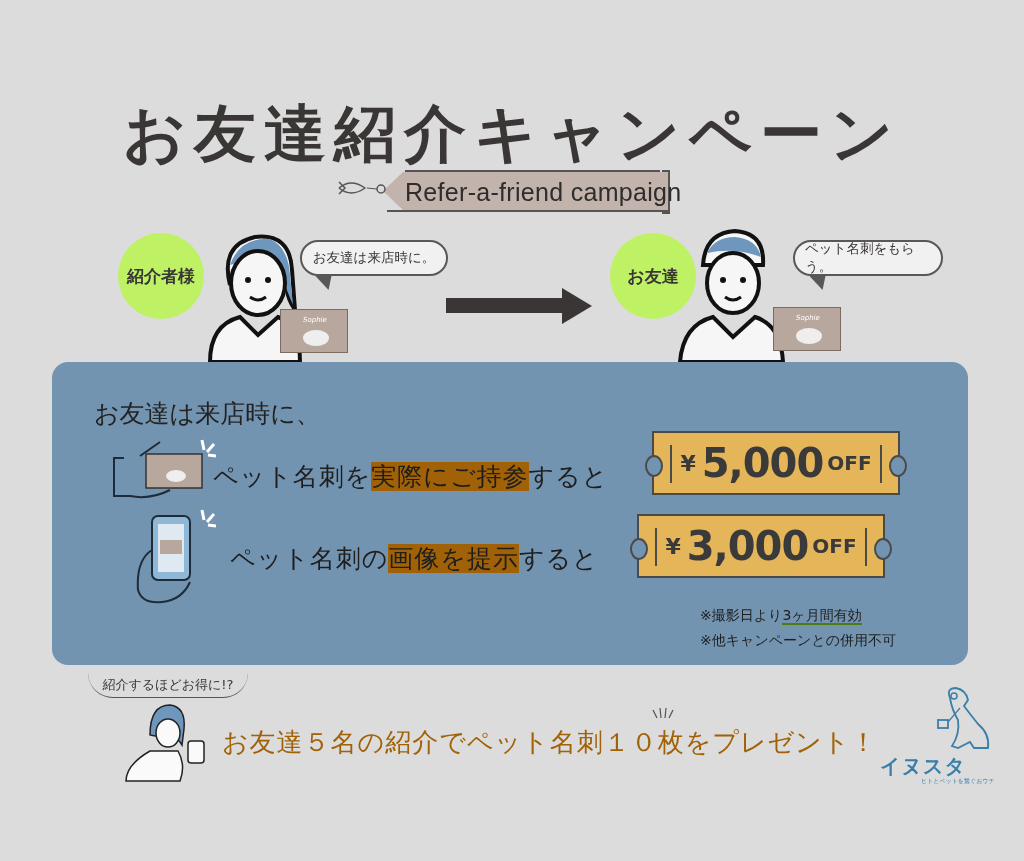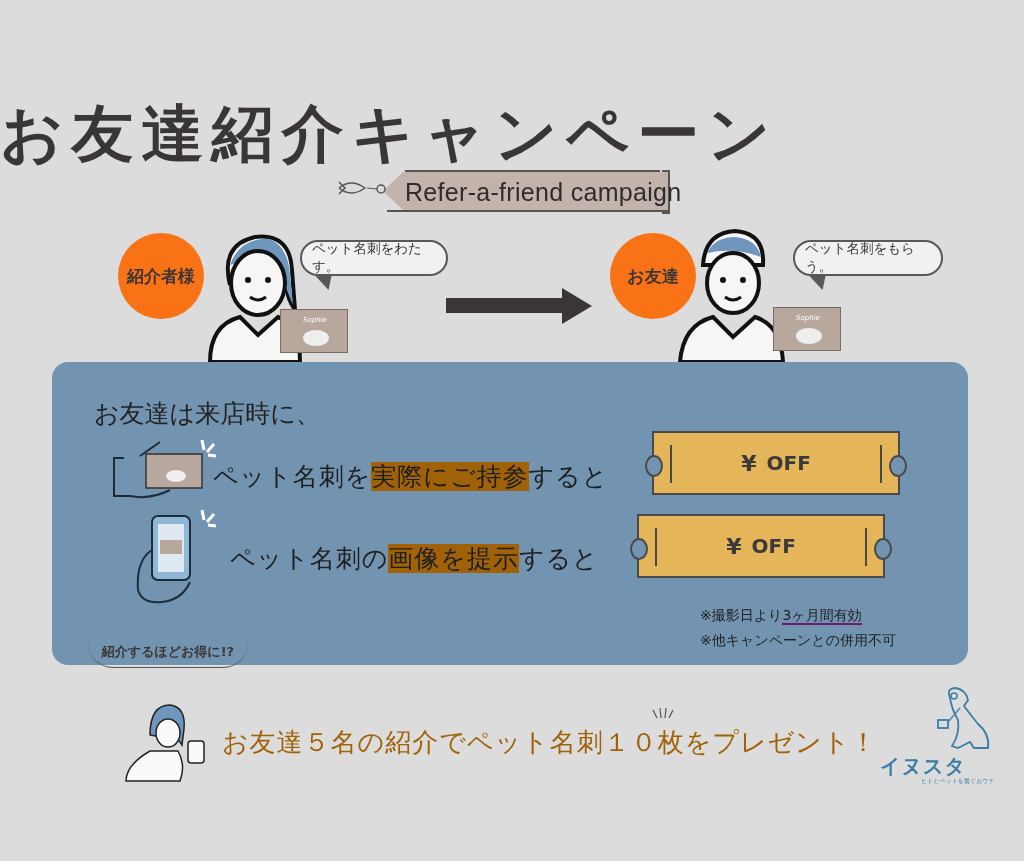"お友達紹介キャンペーン" .title { text-align: none -> center }
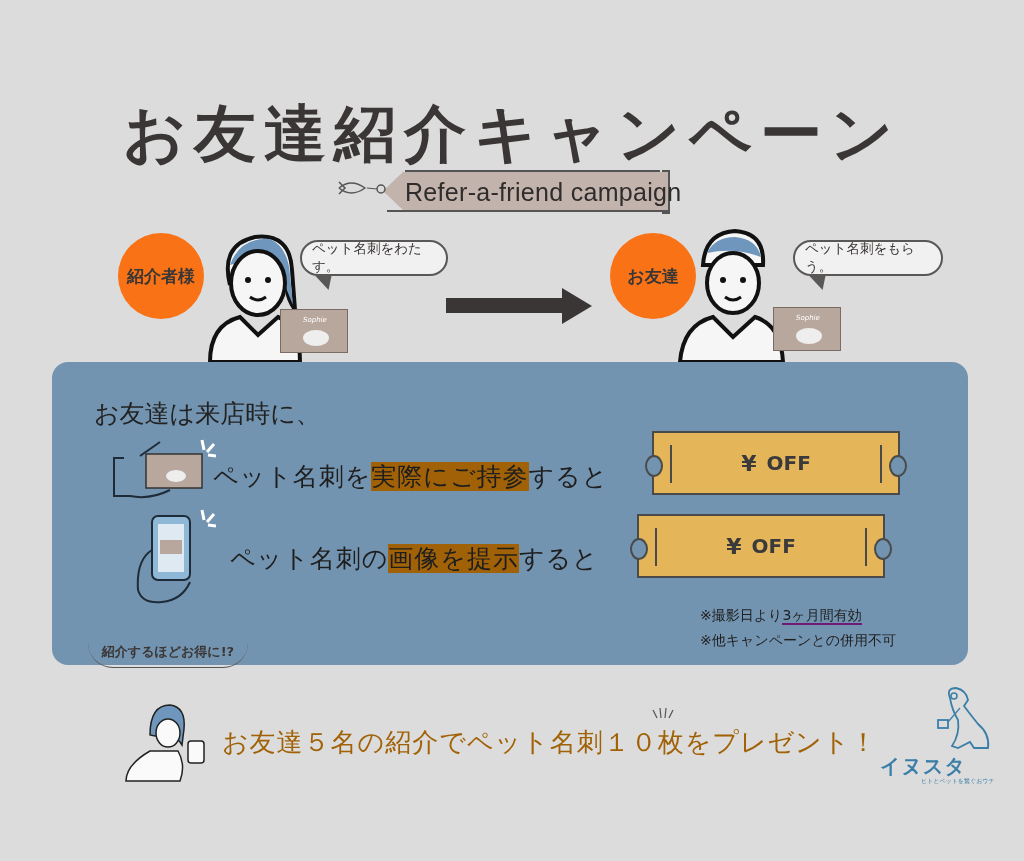"ペット名刺をわたす。" span { text: ペット名刺をわたす -> お友達は来店時に }
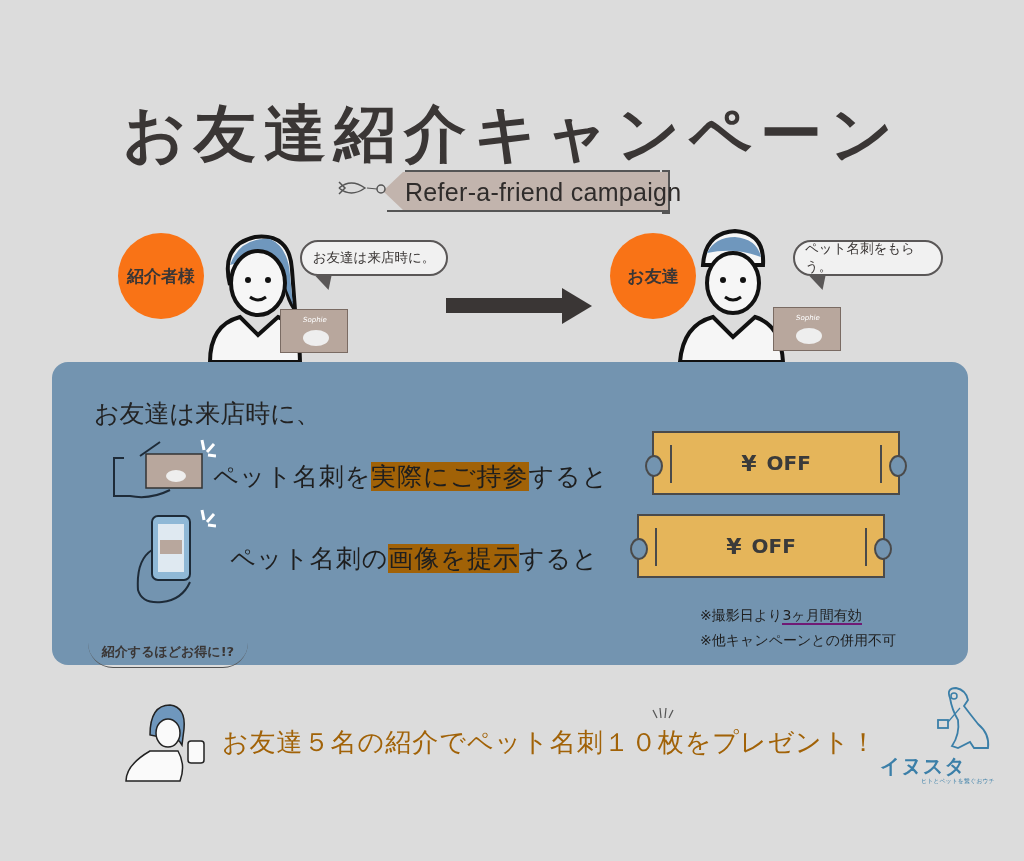"紹介者様" .circle { background: #f97316 -> #bef264 }
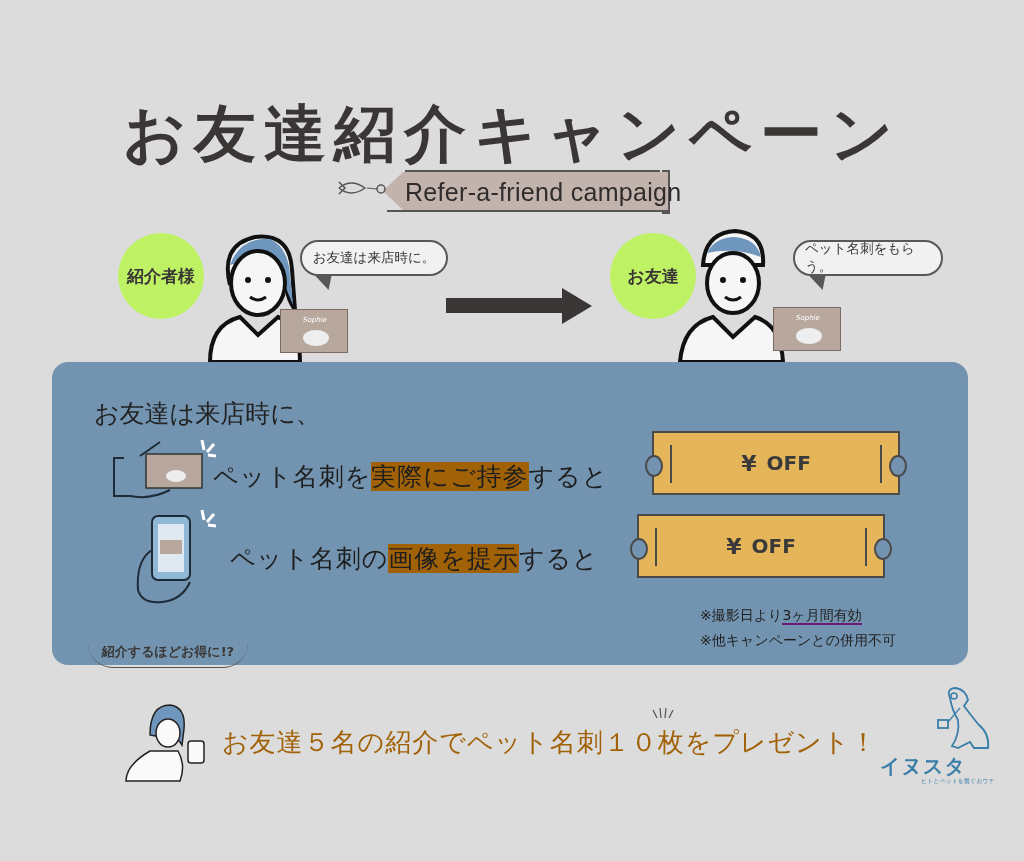"5,000" span.amt { html: none -> <span>5,000</span> }
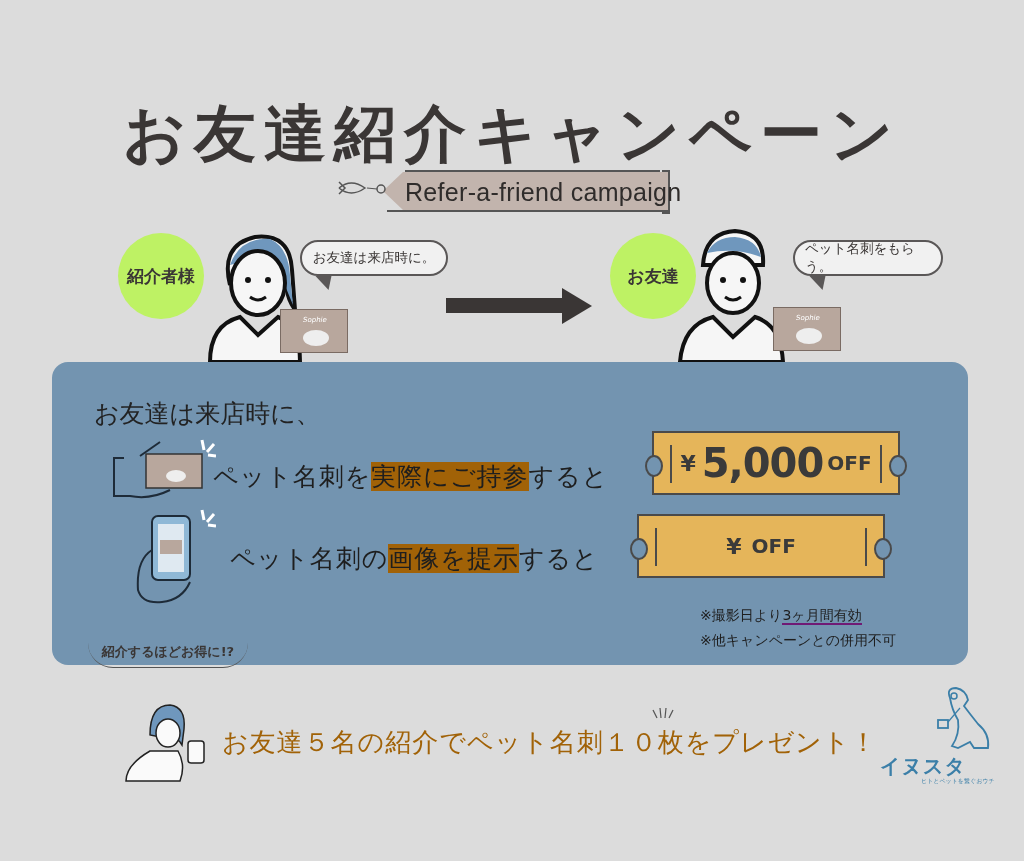"3,000" span.amt { html: none -> <span>3,000</span> }
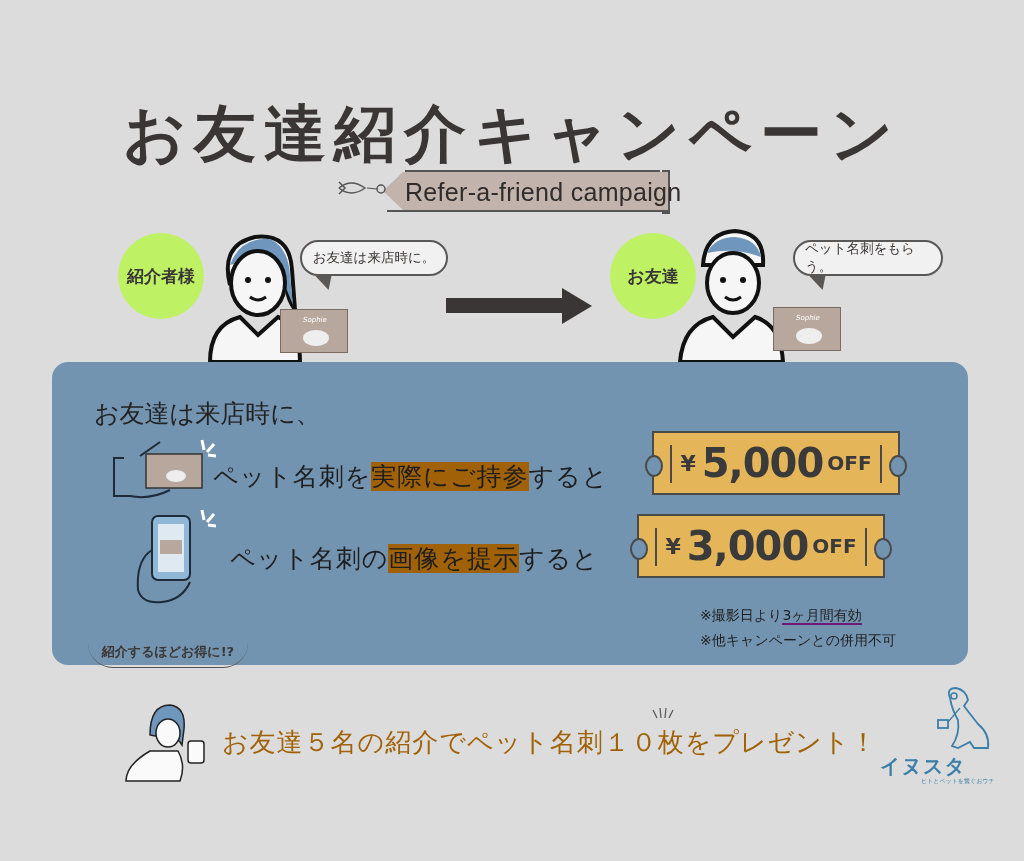"3ヶ月間有効" .underline-red { border-bottom: 2px solid #701a75 -> 2px solid #4d7c0f }
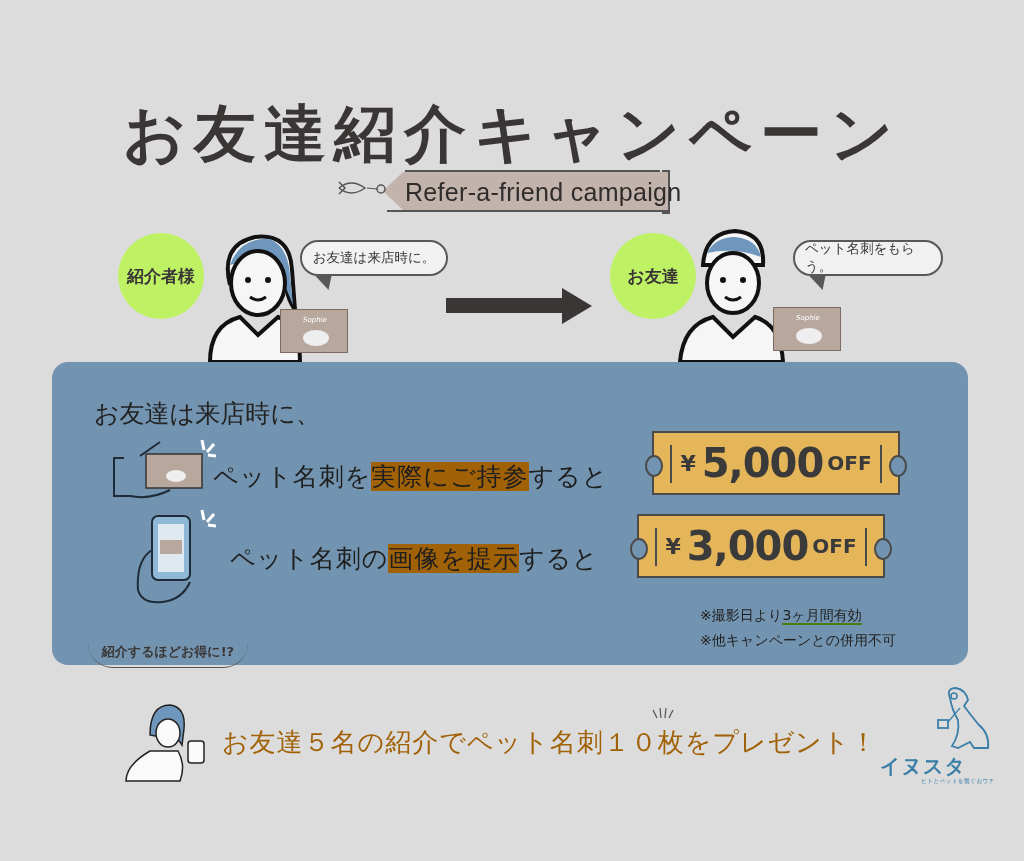"紹介するほどお得に!?" .bottom-bubble { align-items: flex-start -> center; font-weight: bold -> normal; top: 643px -> 673px }
